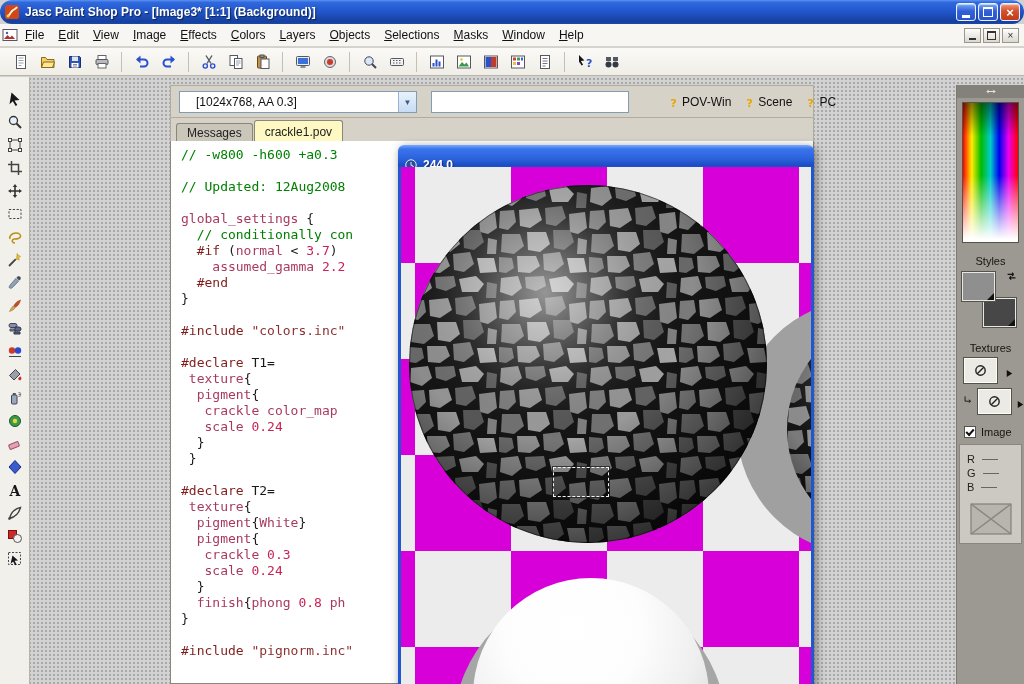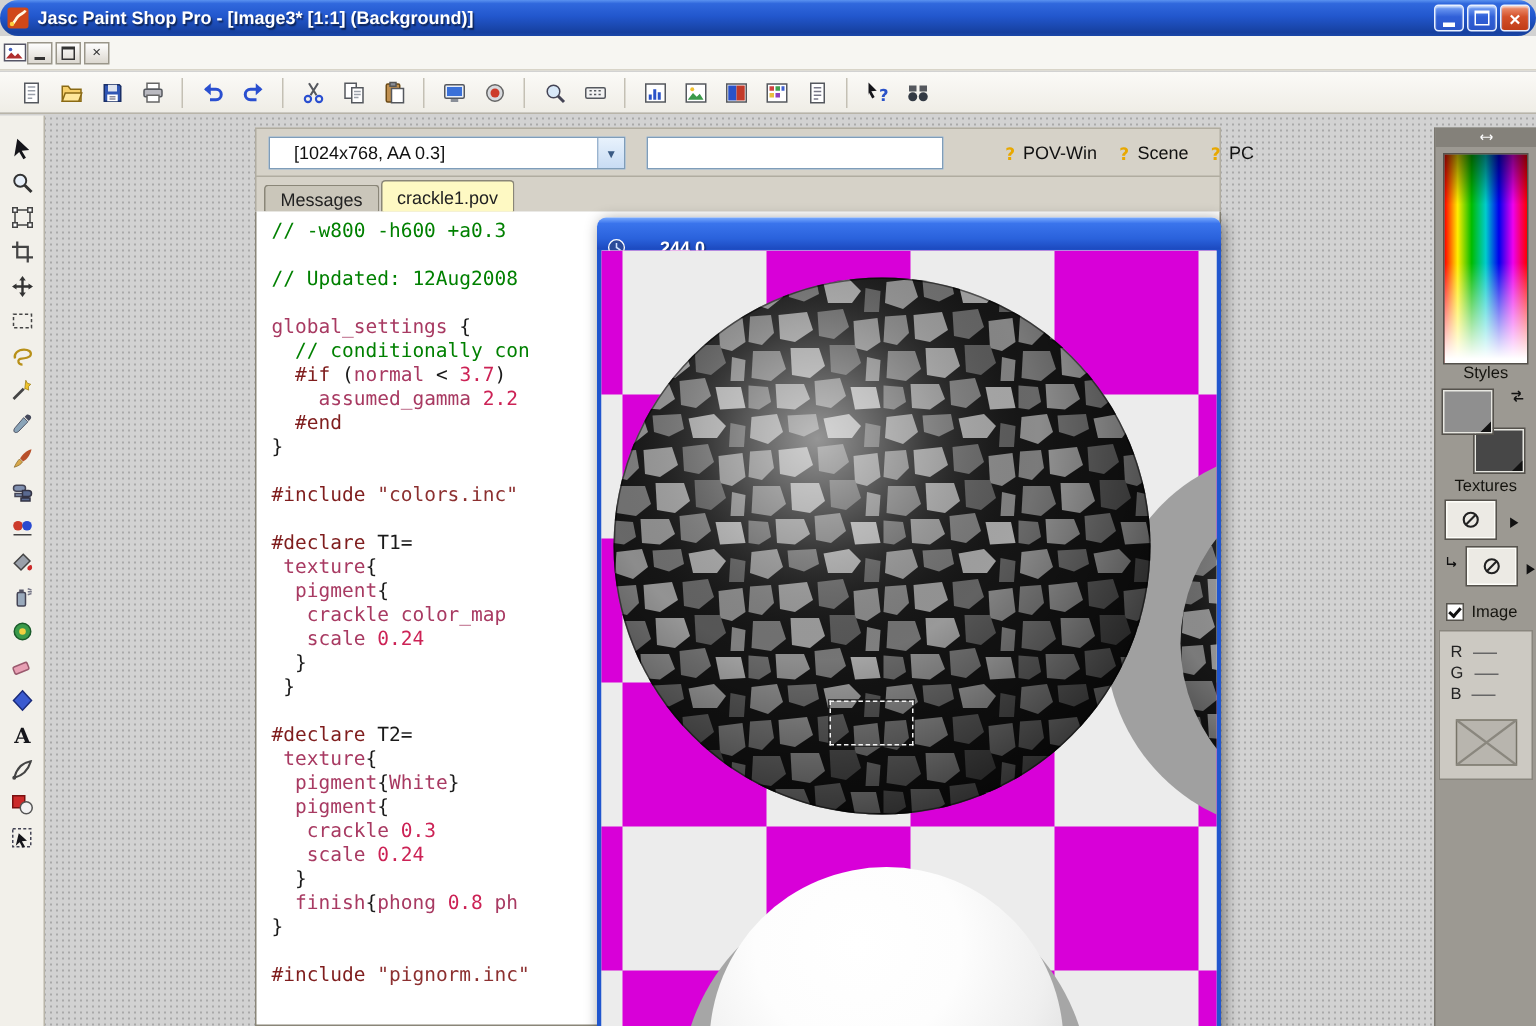"File" span.menu-items { html: none -> <span> <span>File</span> <span>Edit</span> <span>View</span> <span>Image</span> <span>Effects</span> <span>Colors</span> <span>Layers</span> <span>Objects</span> <span>Selections</span> <span>Masks</span> <span>Window</span> <span>Help</span> </span> }
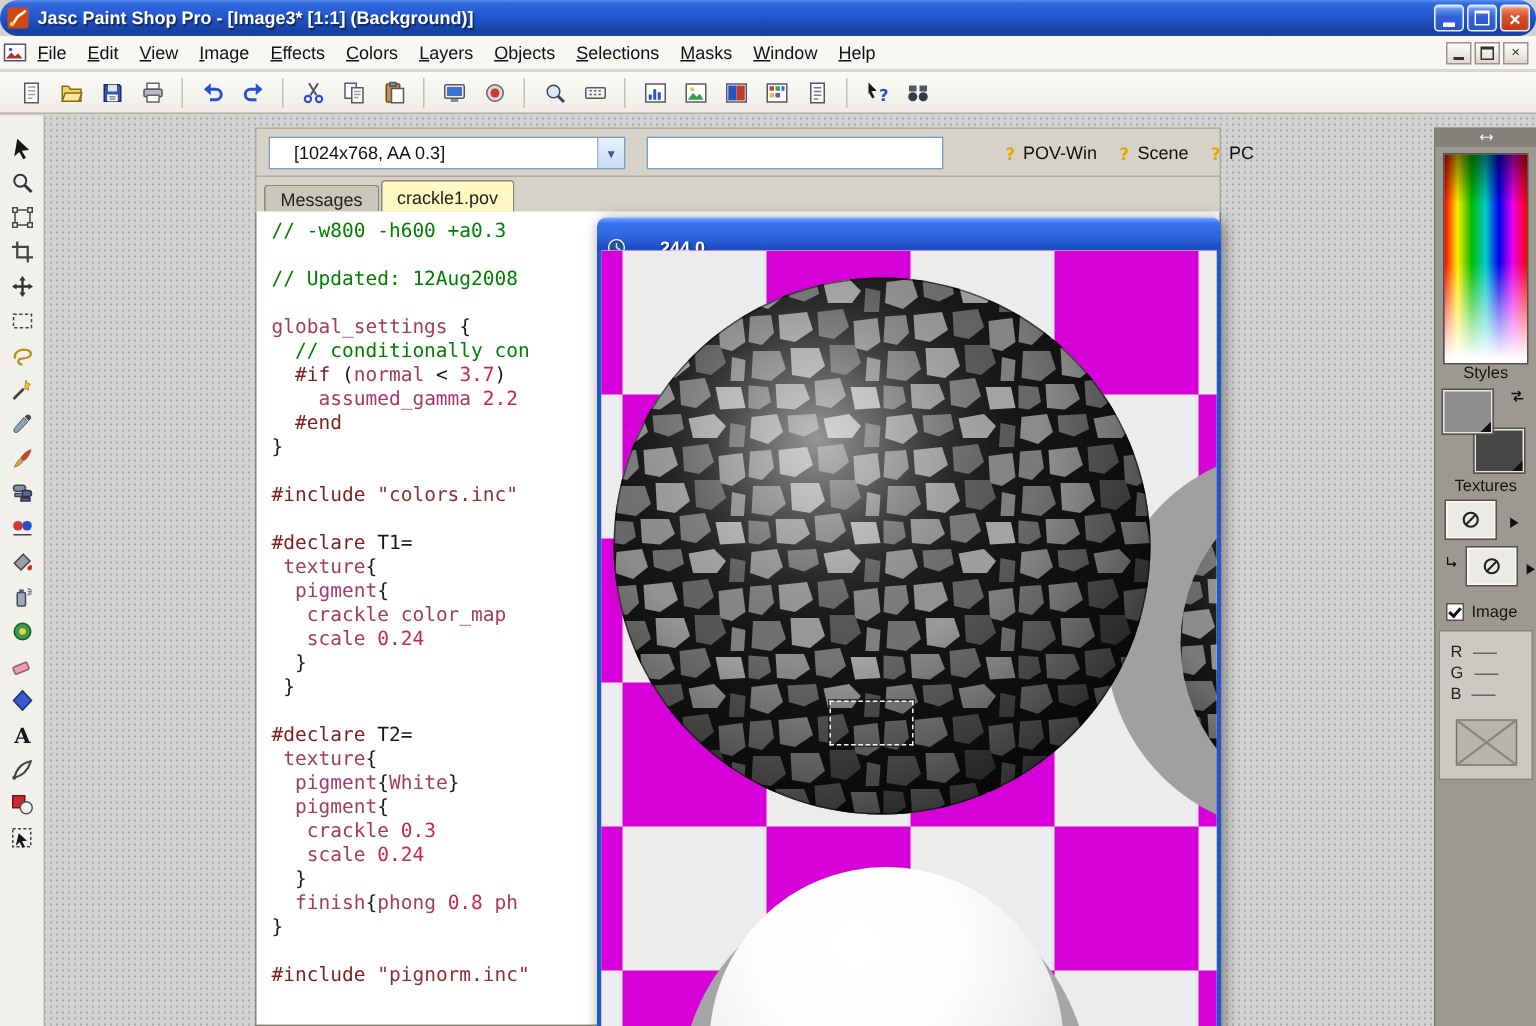"244,0" .img-titlebar { gap: 22px -> 5px }
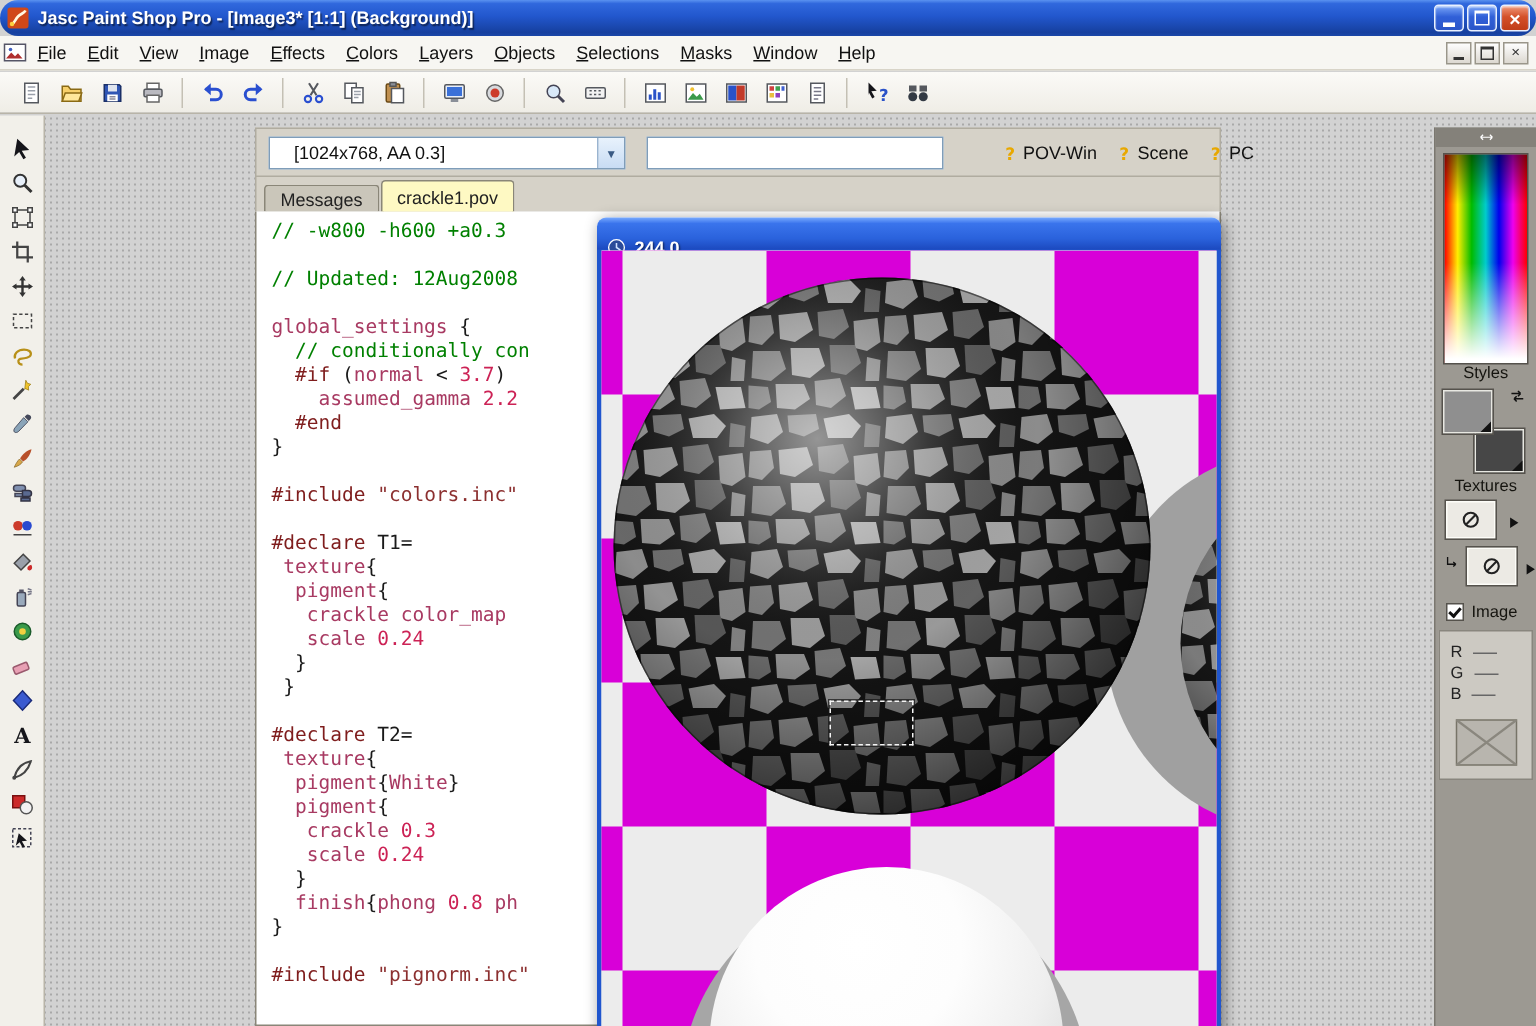"Styles" .mat-label { margin-top: 0 -> 12px }
